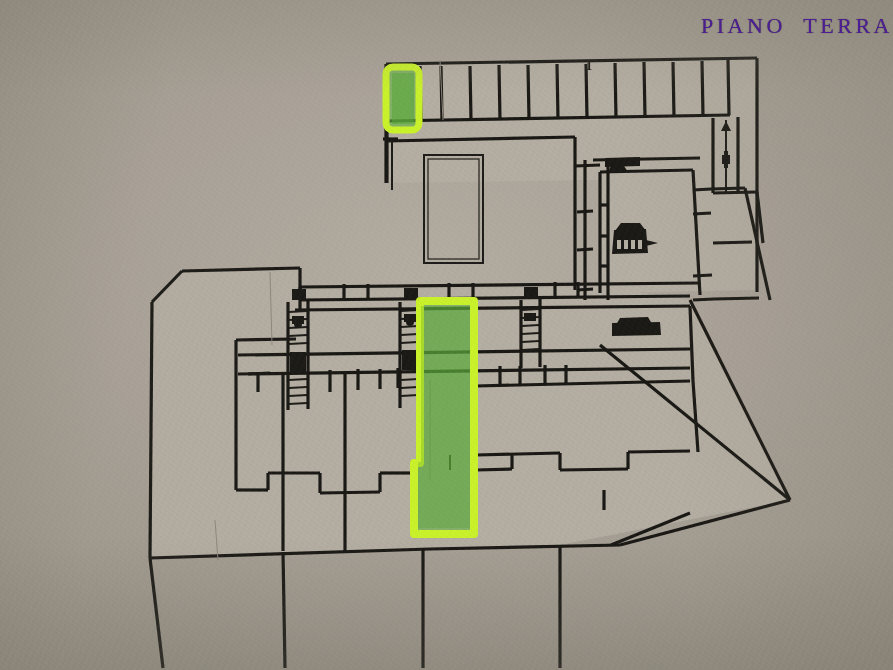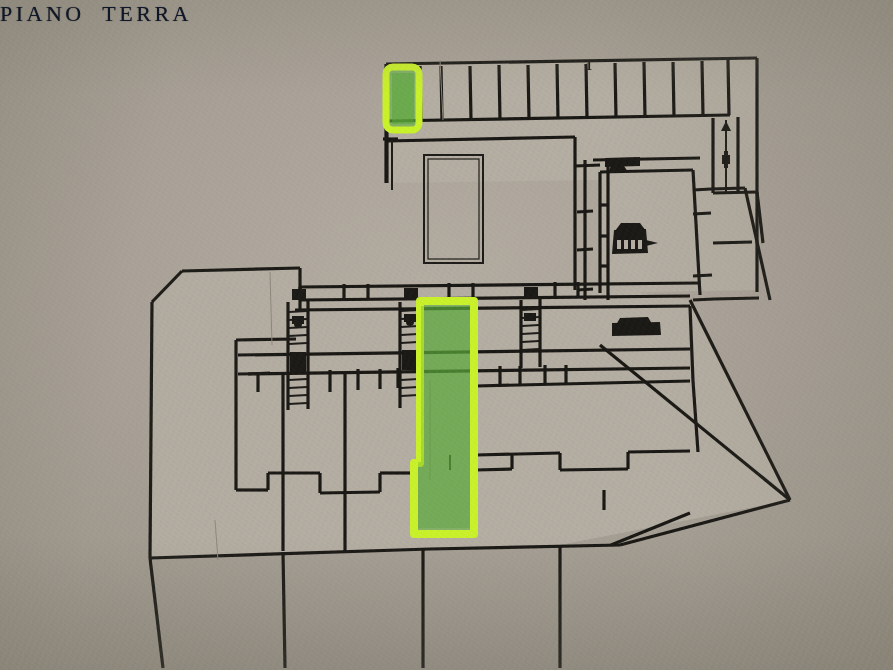"PIANO TERRA" #title { color: #0f172a -> #4c1d95; text-align: left -> right; top: 1px -> 13px }
